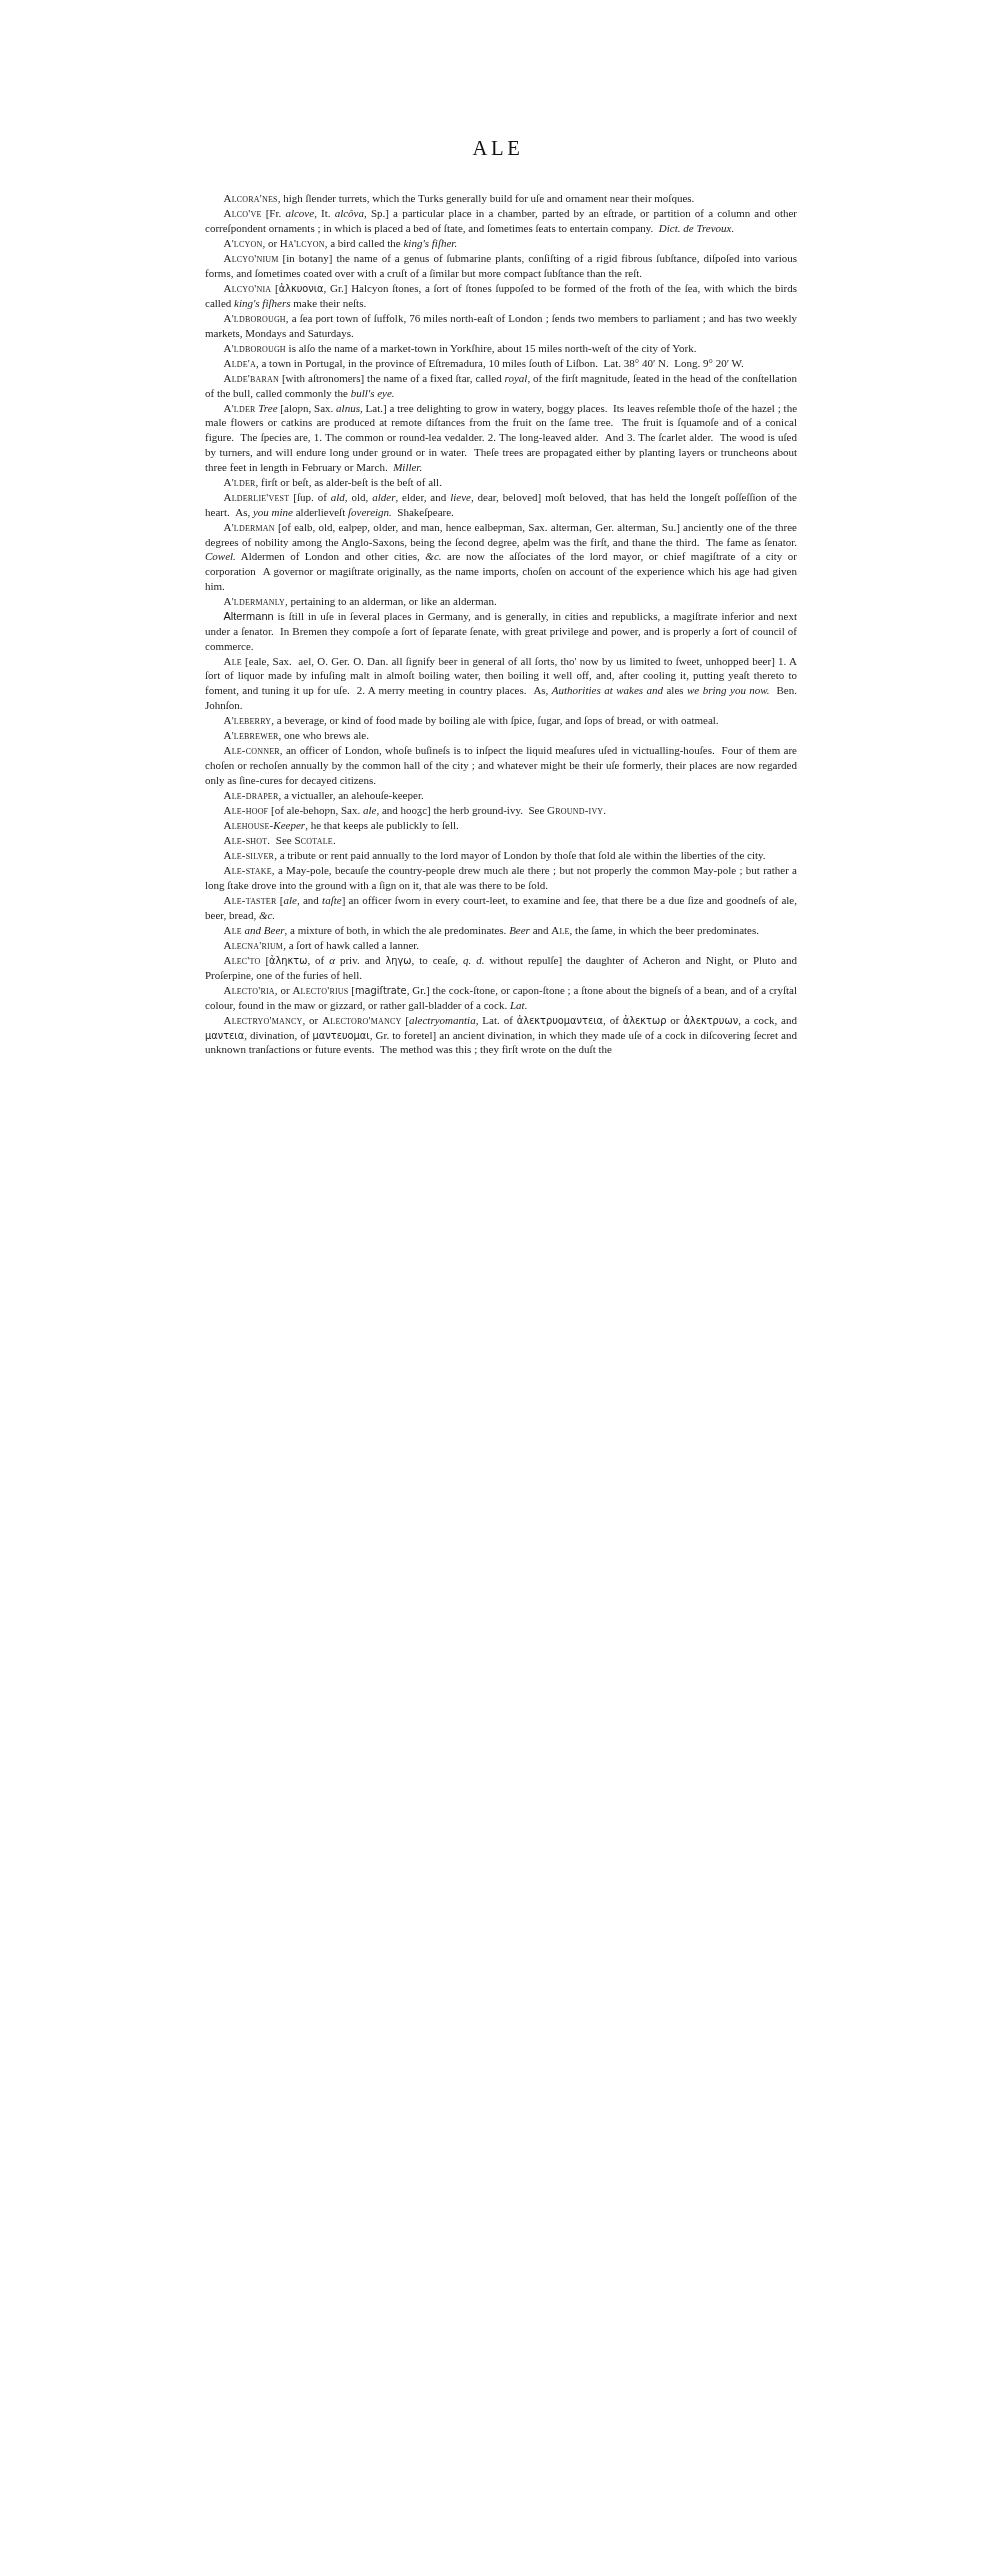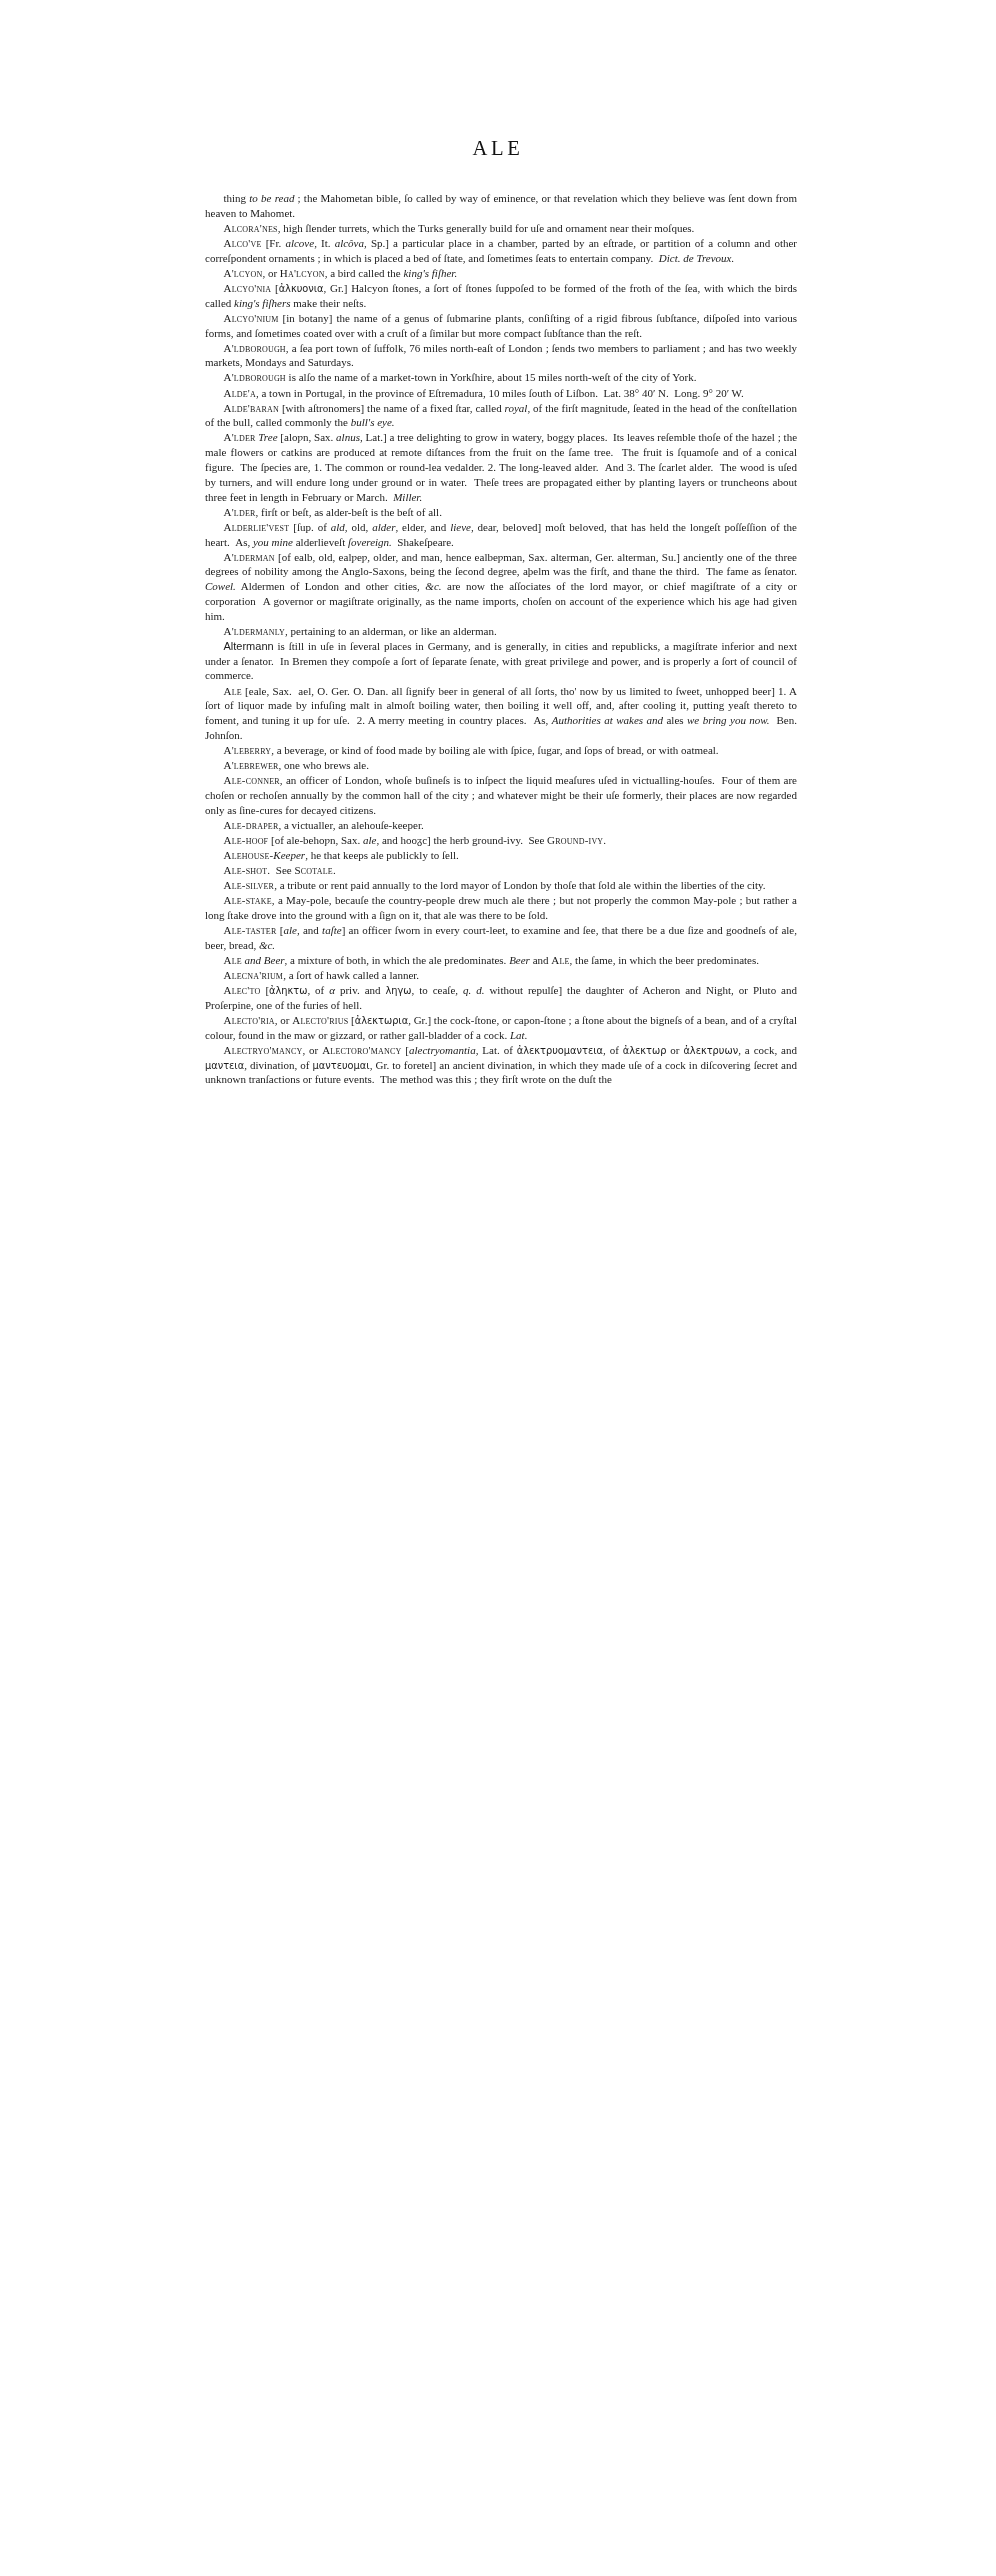"thing to be read ;" p.entry { html: <p>thing <i>to be read</i> ; the Mahometan bible, ſo called by way of eminence, or that revelation which they believe was ſent down from heaven to Mahomet.</p> -> none }
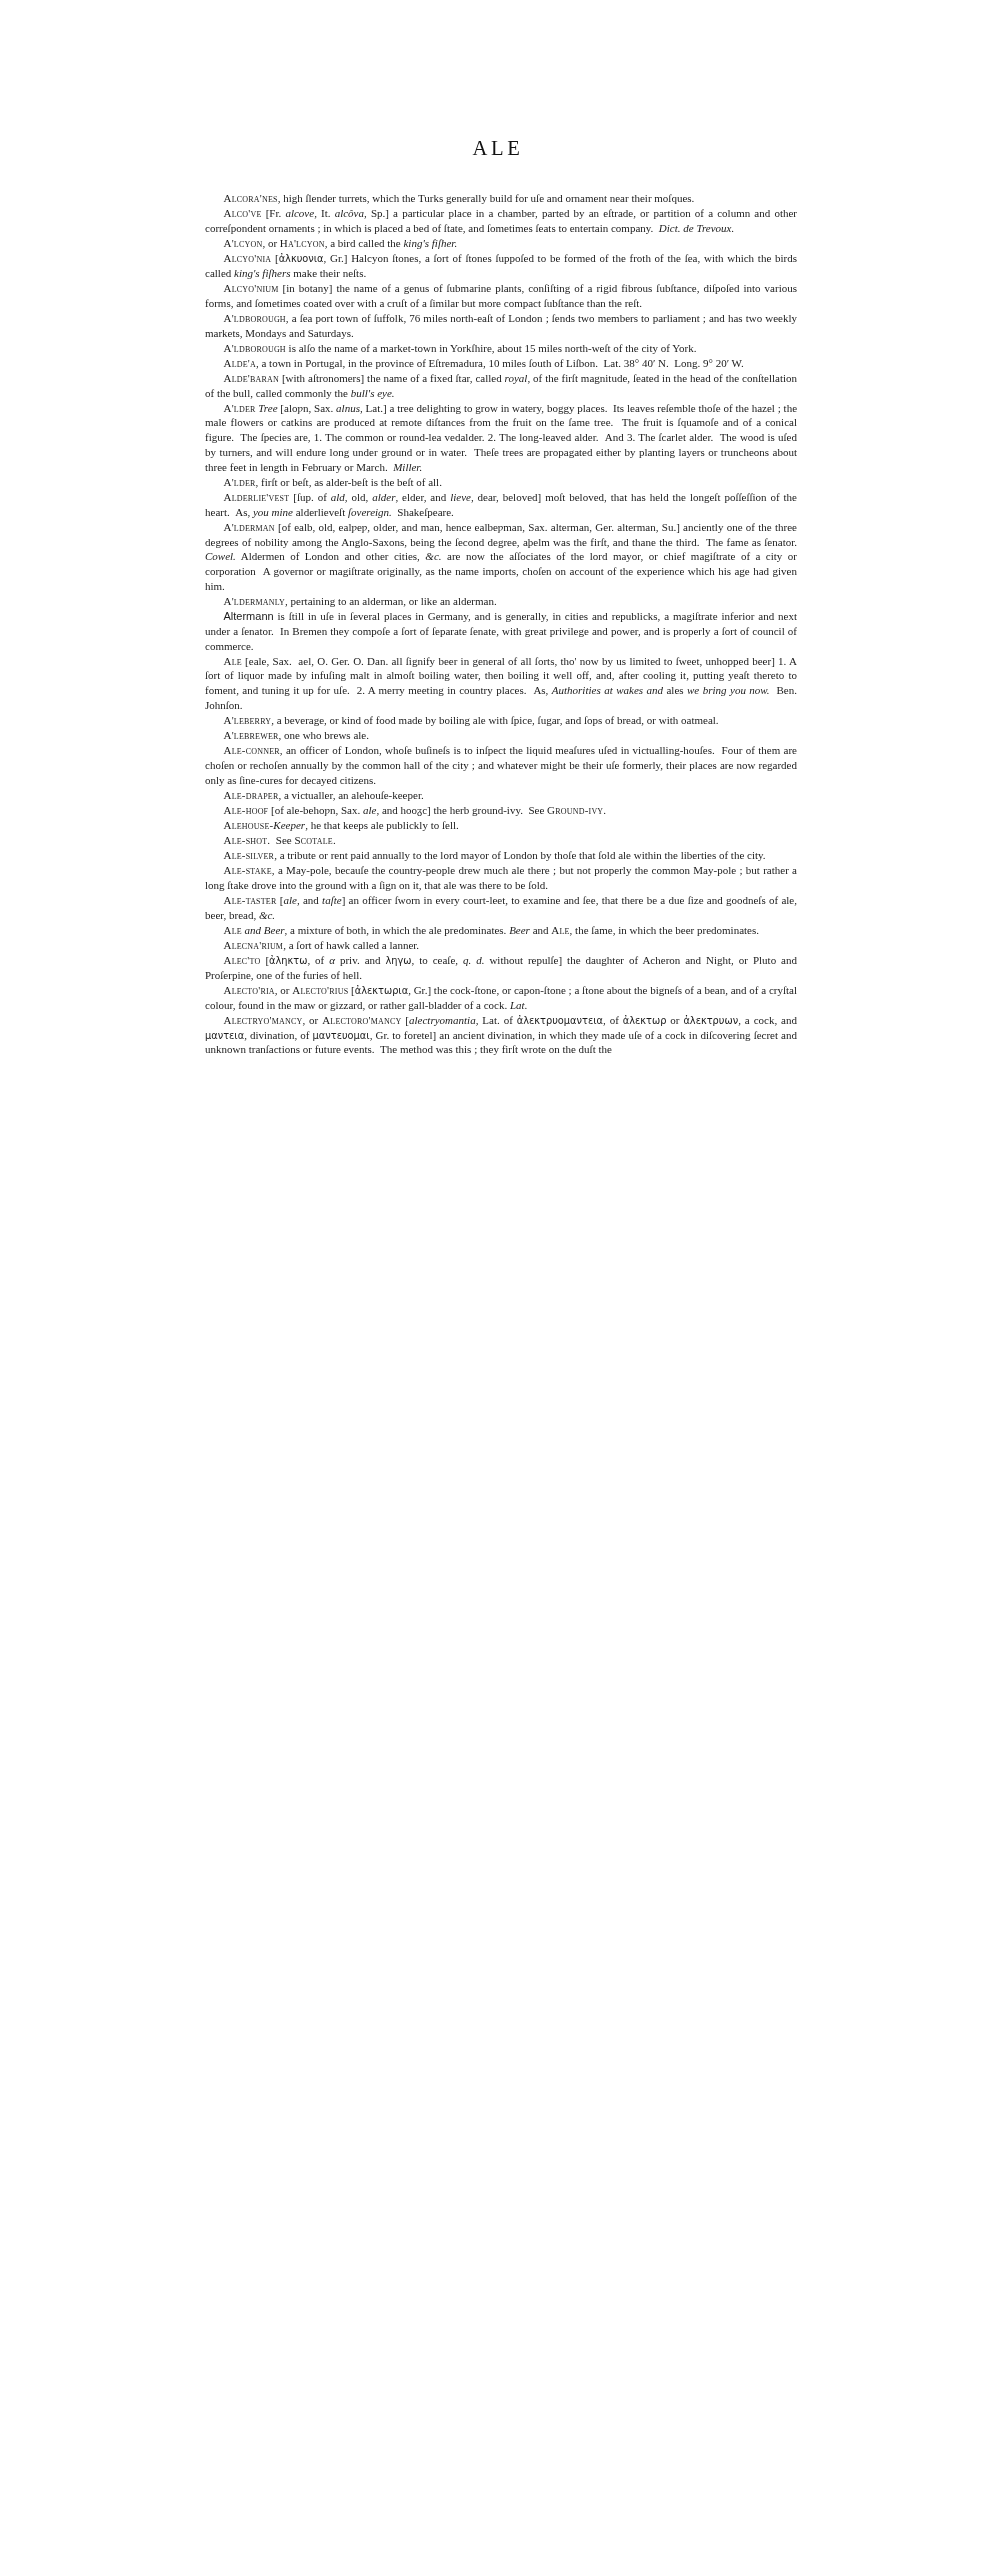"Alcyo'nia [ἀλκυονια, Gr.] Halcyon" p.entry { order: before "Alcyo'nium [in botany] the name" -> after "Alcyo'nium [in botany] the name" }
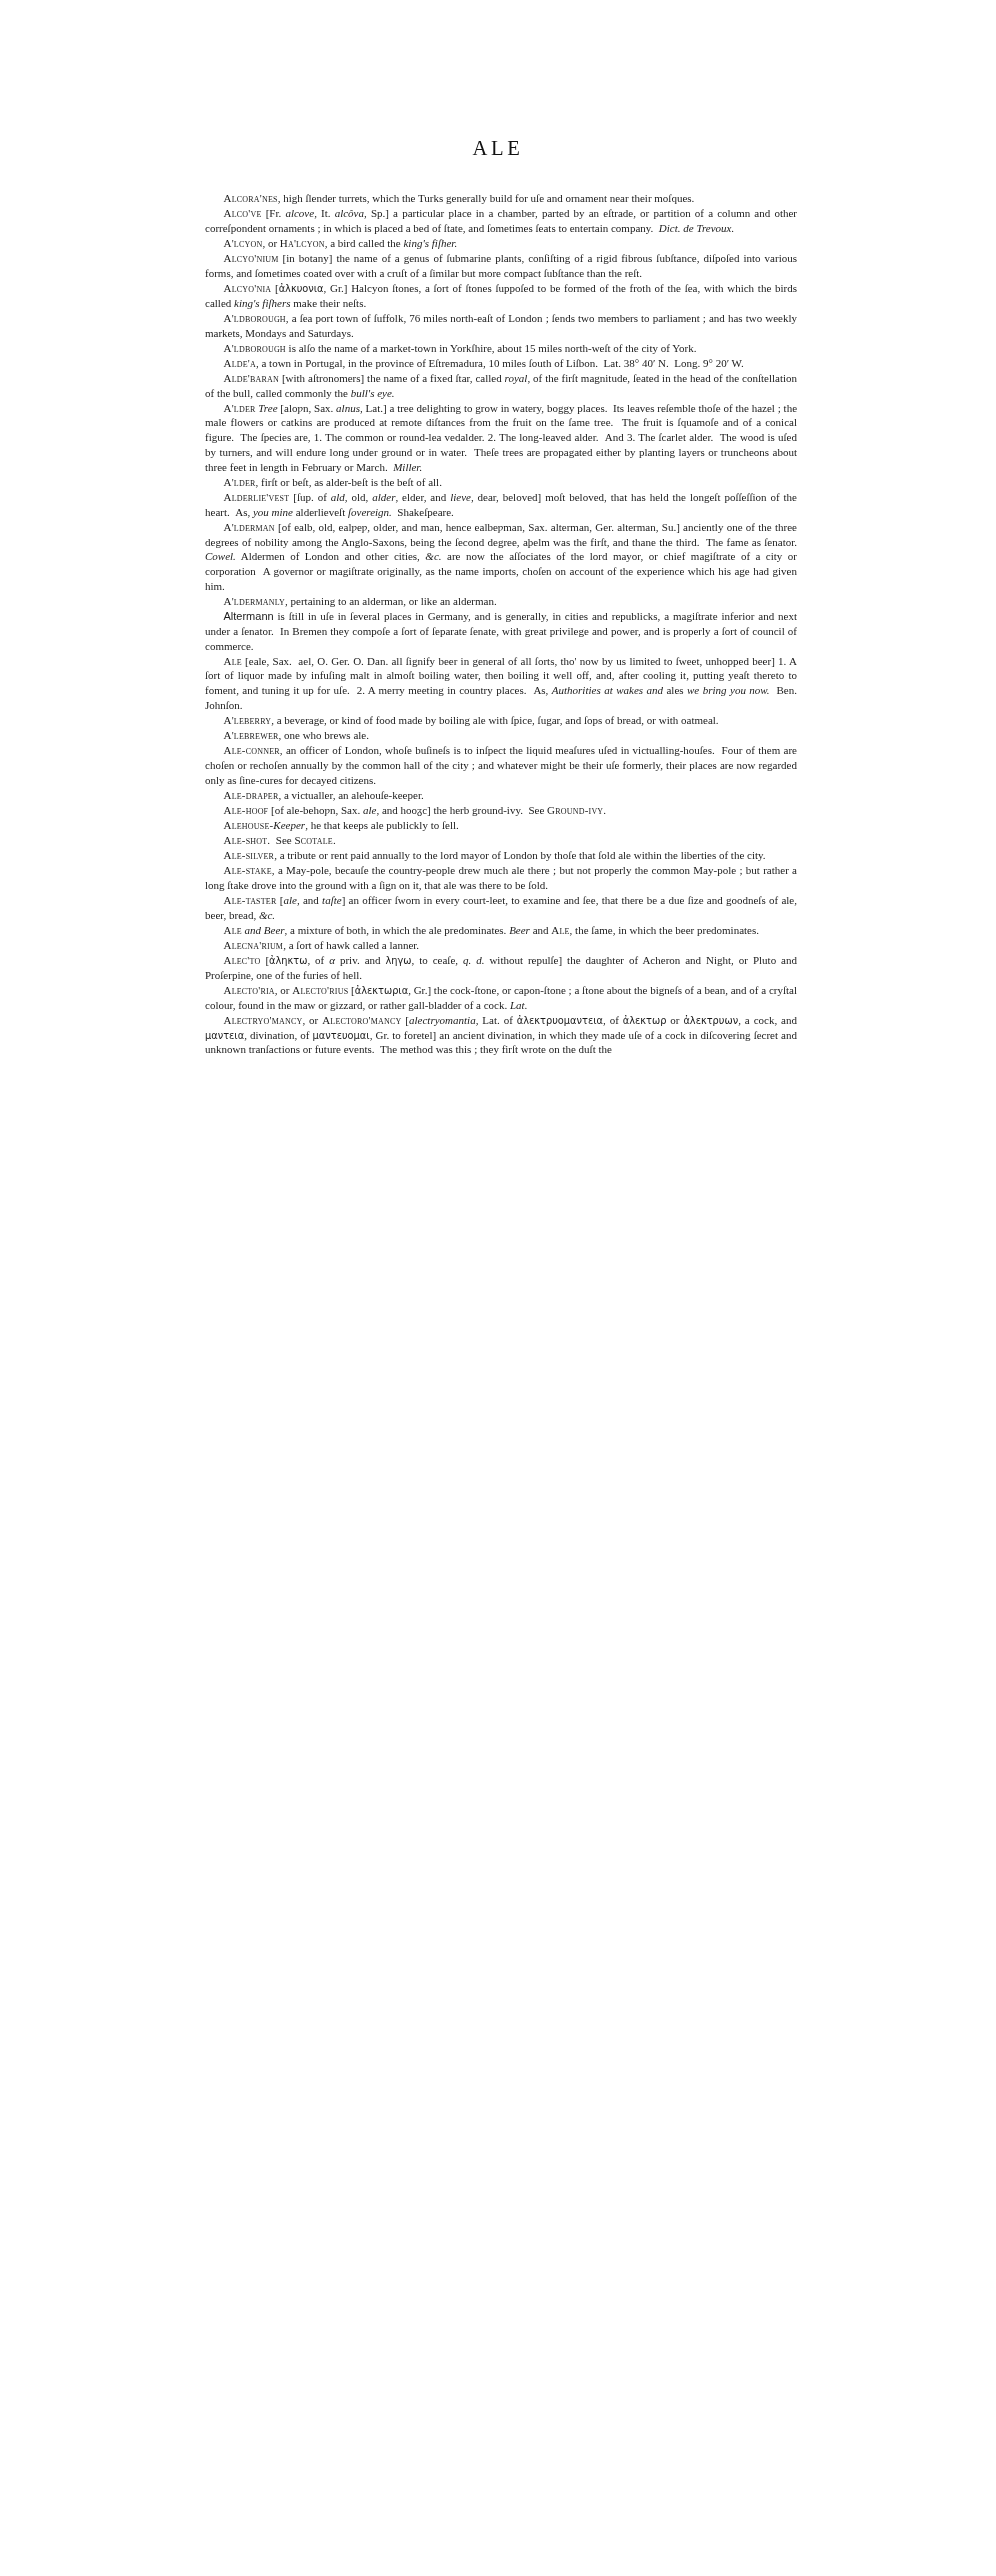"ἀλεκτωρια" span.gk { text: ἀλεκτωρια -> magiſtrate }
